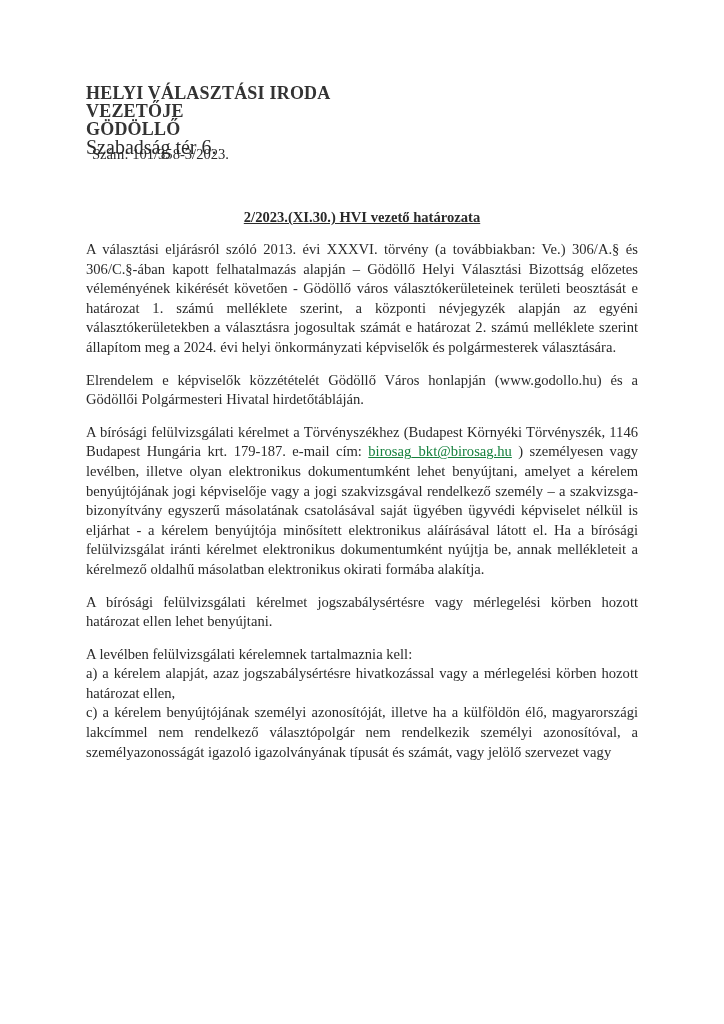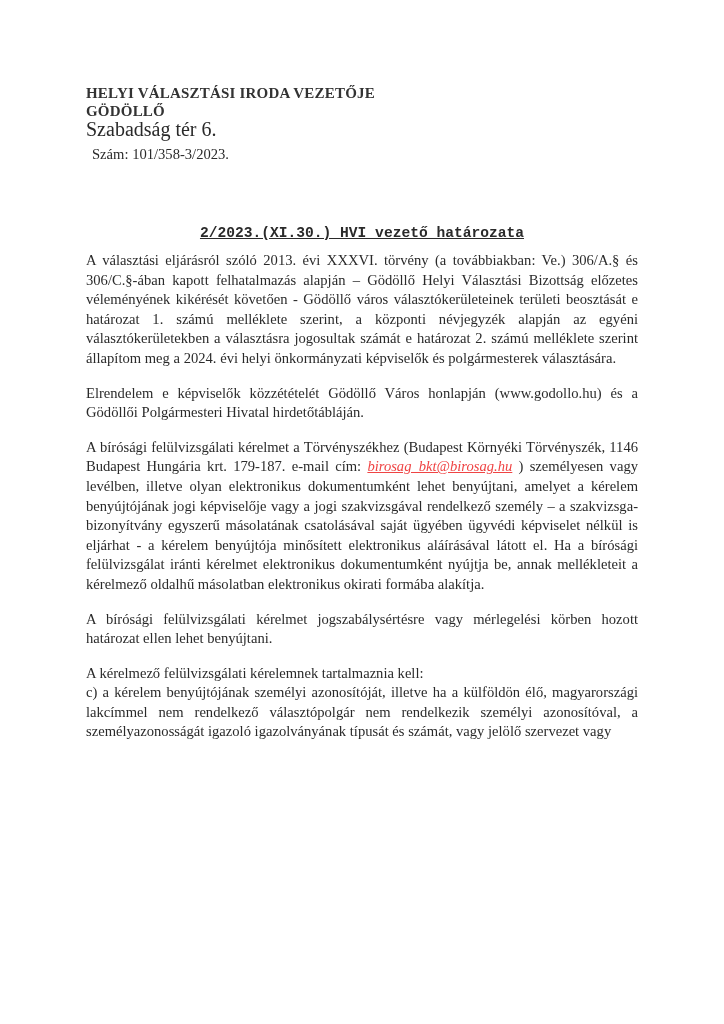"HELYI VÁLASZTÁSI IRODA VEZETŐJE" .header .org { font-size: 15px -> 18px }
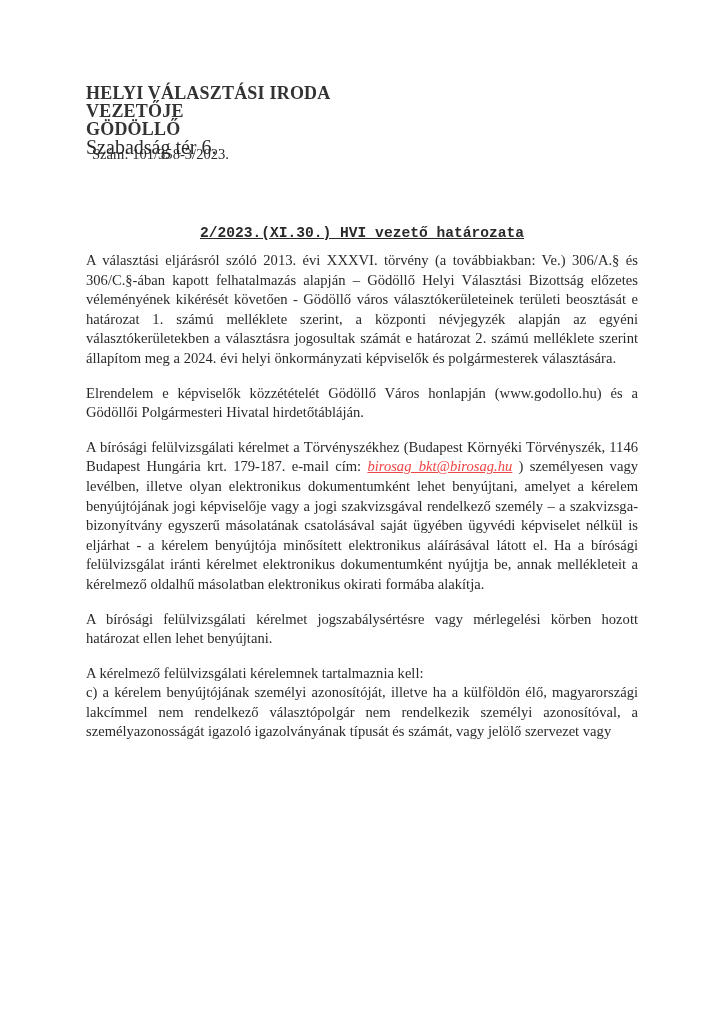"2/2023.(XI.30.) HVI vezető határozata" .title { font-family: Liberation Mono, monospace -> none; top: 224px -> 208px }
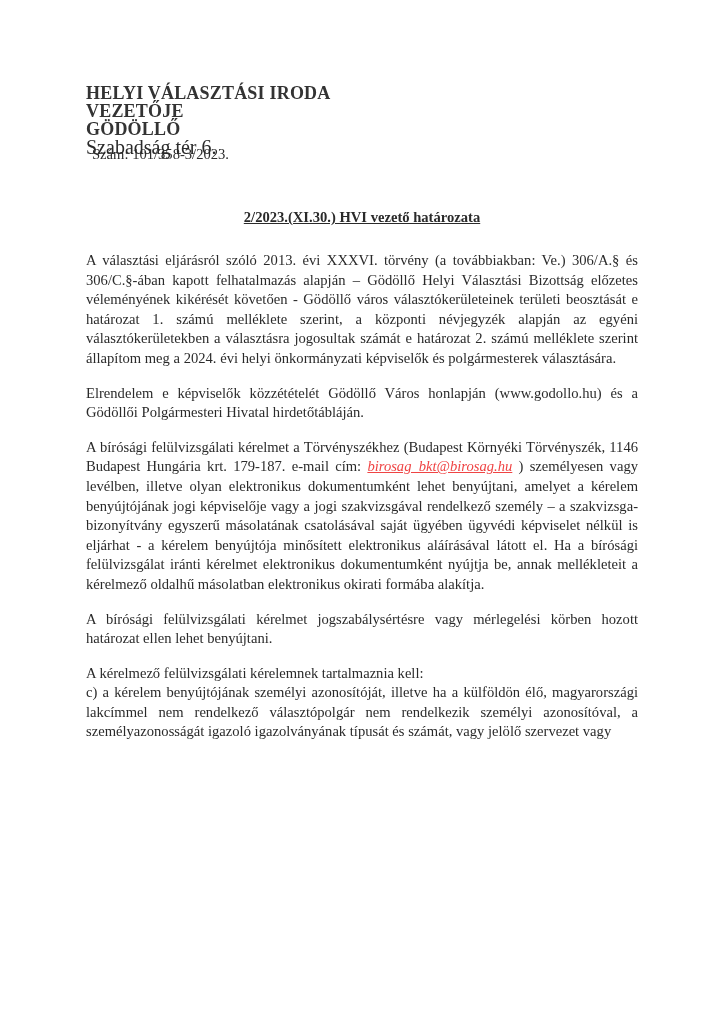"A választási eljárásról szóló 2013." .para { margin: 15px 0 13px 0 -> 4px 0 13px 0 }
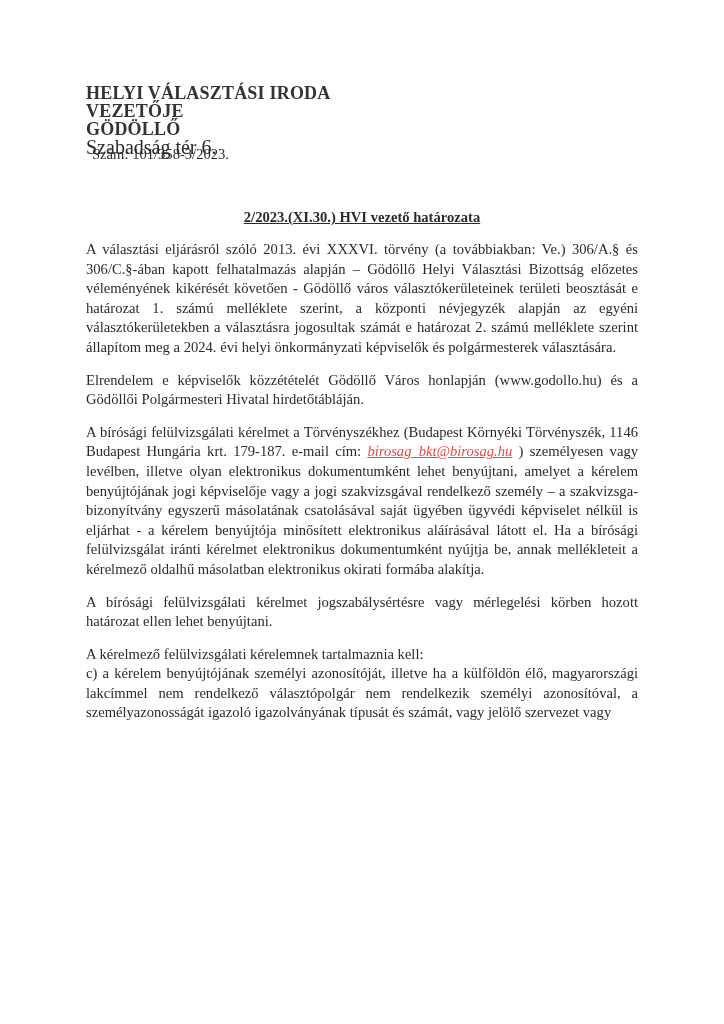"birosag_bkt@birosag.hu" a.email { color: #ef4444 -> #15803d; font-style: italic -> none }
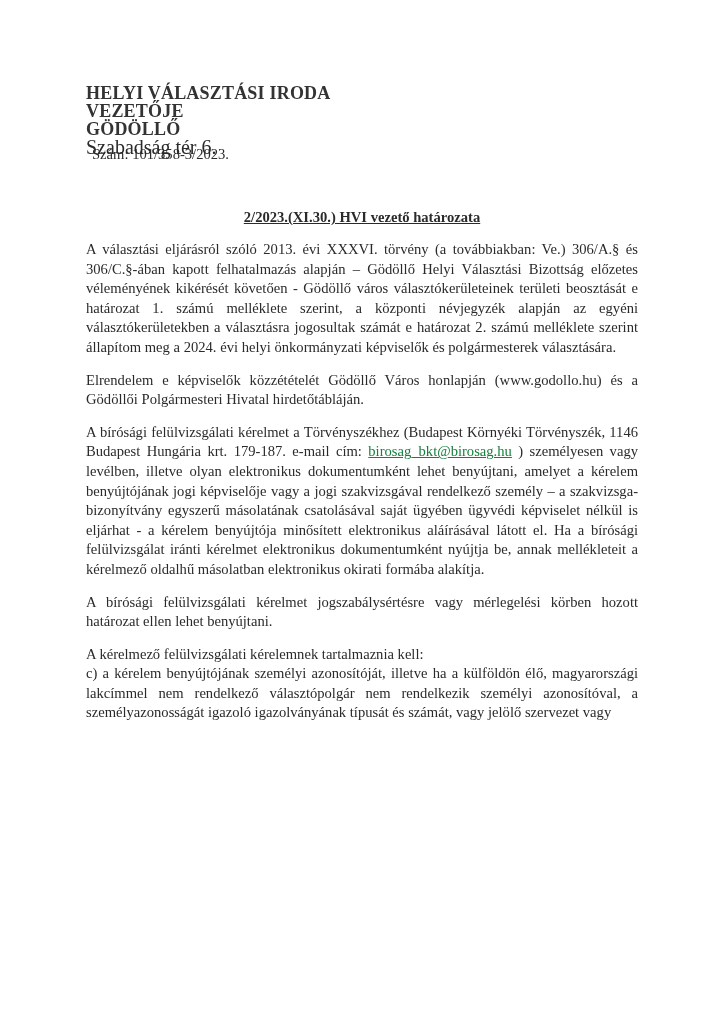"A kérelmező felülvizsgálati kérelemnek" p.para { text: kérelmező -> levélben }
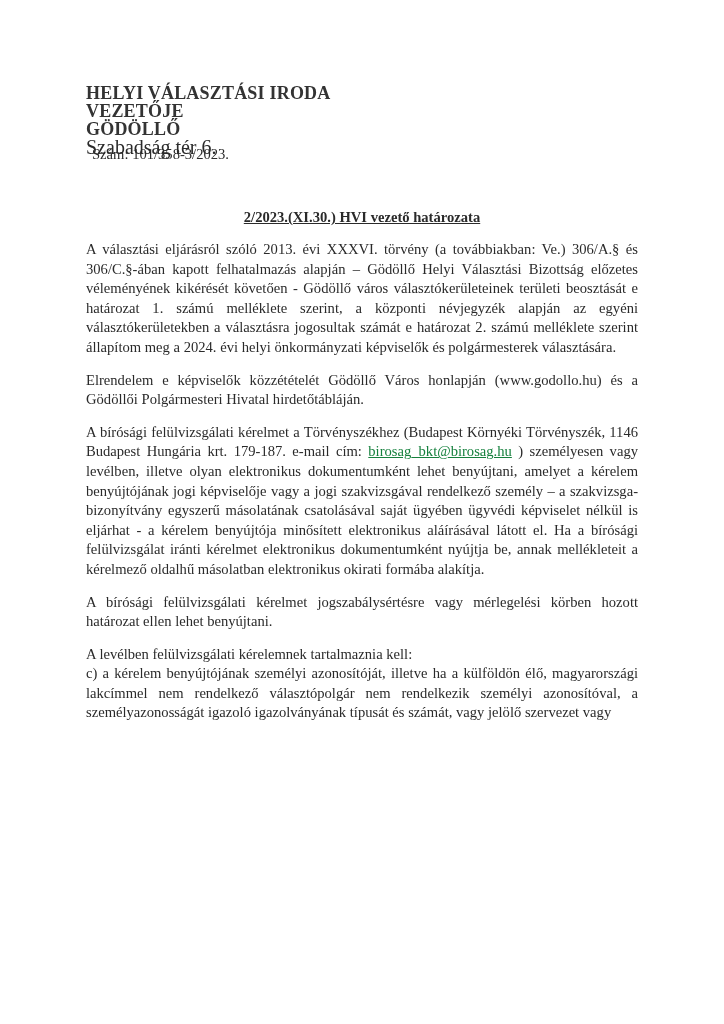"a) a kérelem alapját, azaz" li { html: none -> <li>a) a kérelem alapját, azaz jogszabálysértésre hivatkozással vagy a mérlegelési körben hozott határozat ellen,</li> }
